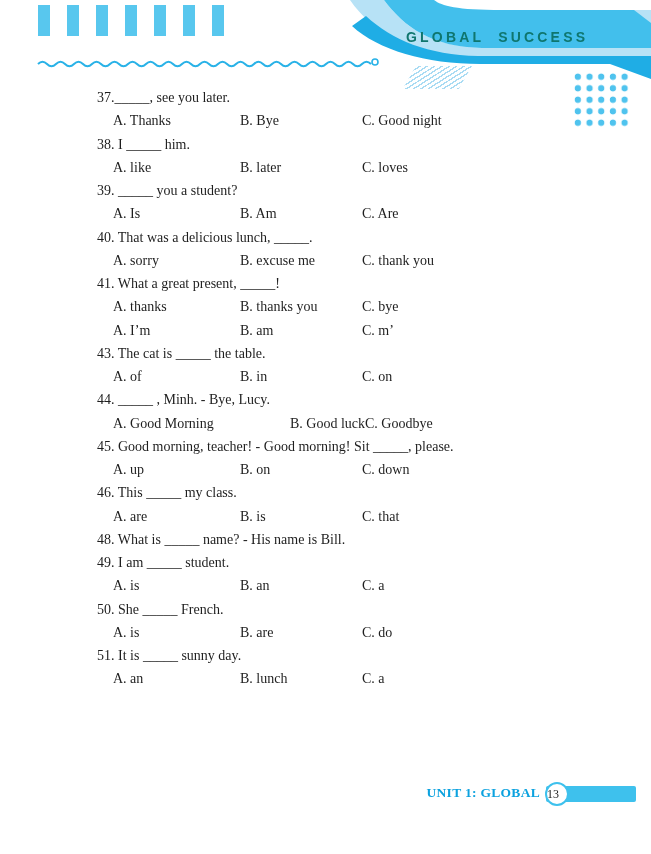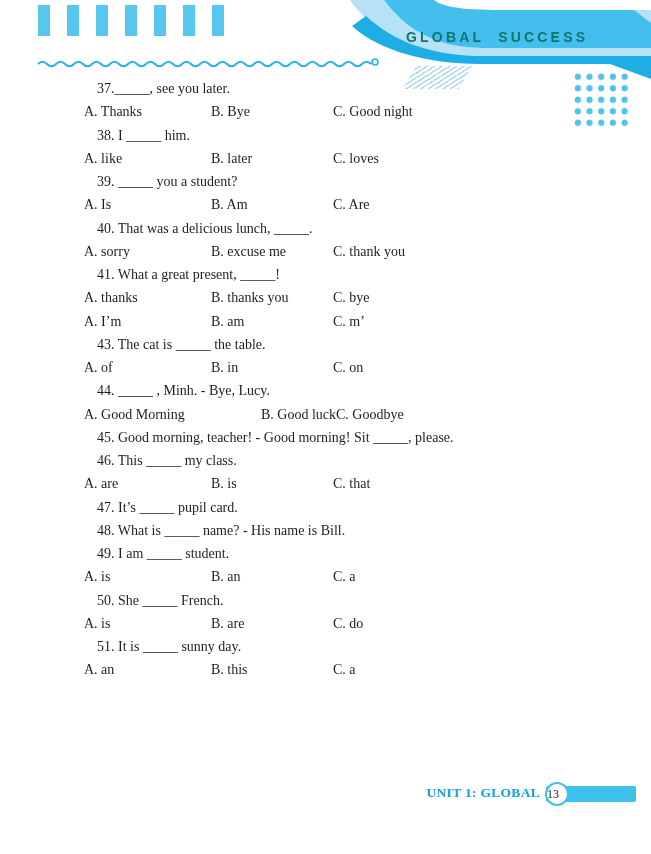"37._____, see you later." #questions { top: 77px -> 86px }
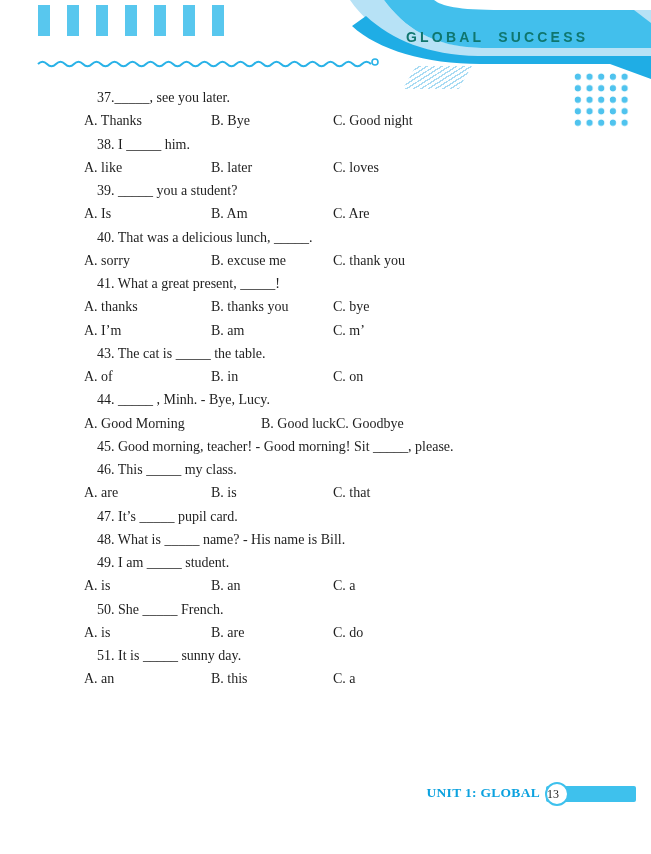"A. Thanks B. Bye C." .opt-line { padding-left: 84px -> 113px }
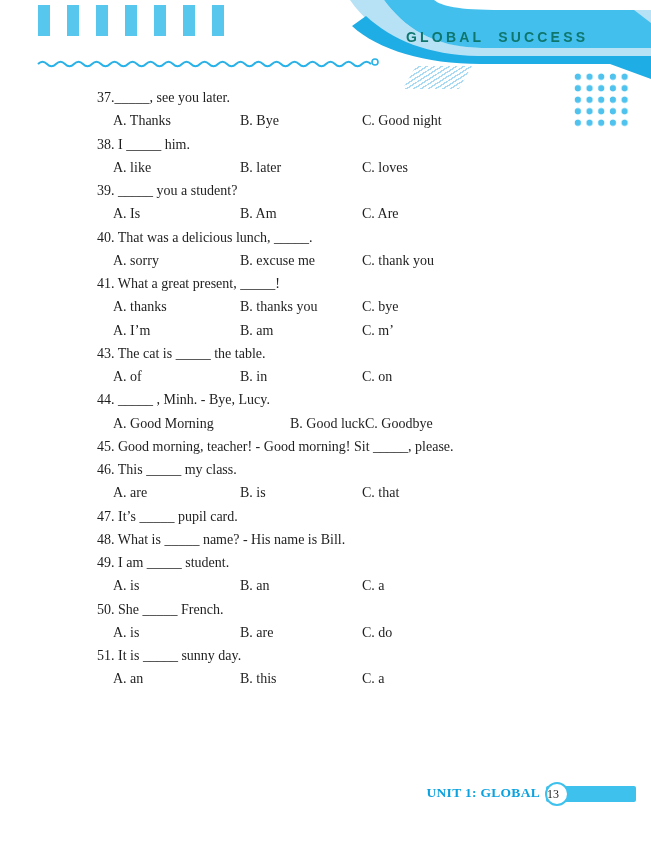"A. up B. on C." div.opt-line { html: none -> <div><span>A. up</span><span>B. on</span><span>C. down</span></div> }
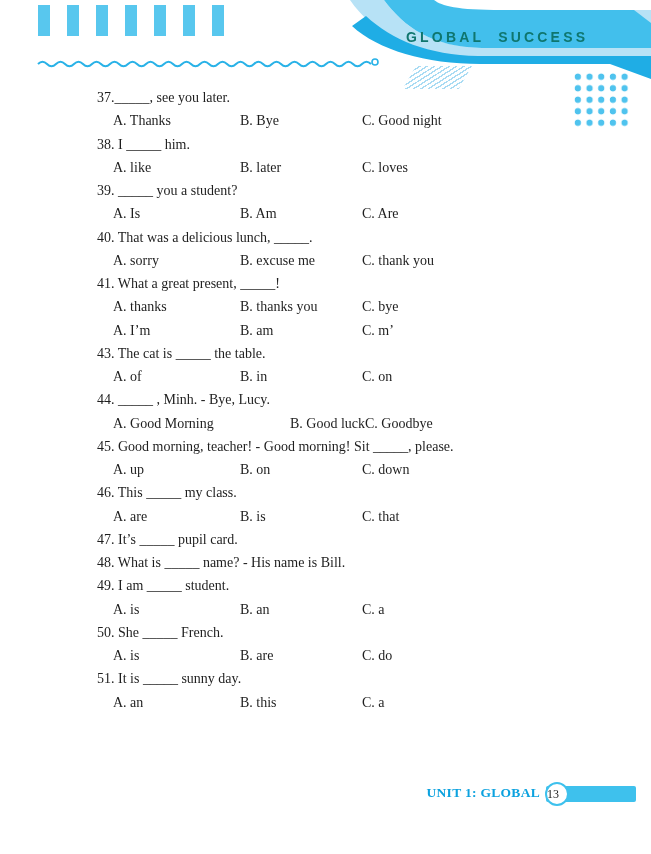"47. It’s _____ pupil card." div.q-line { html: <div>47. It’s _____ pupil card.</div> -> none }
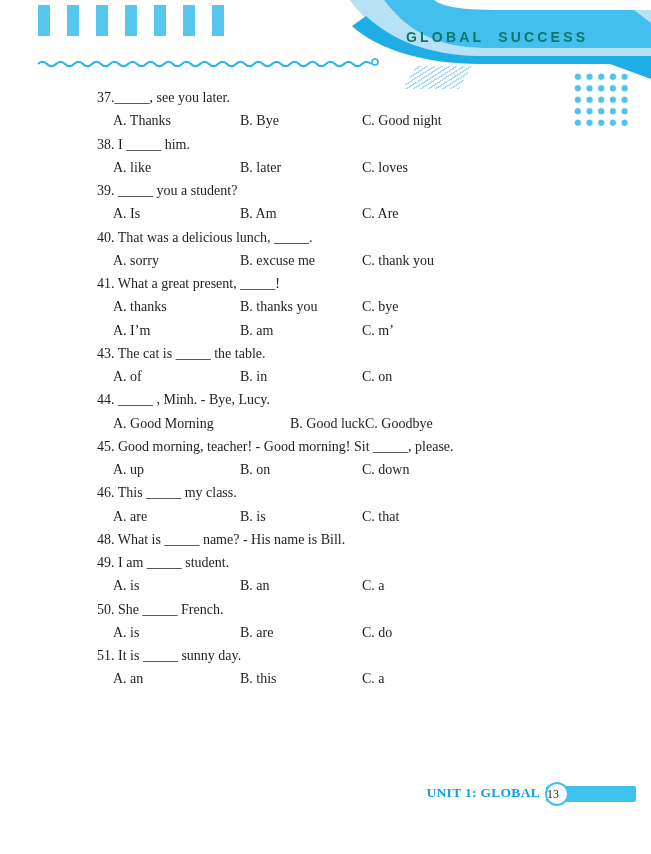"B. this" span.b { text: this -> lunch }
